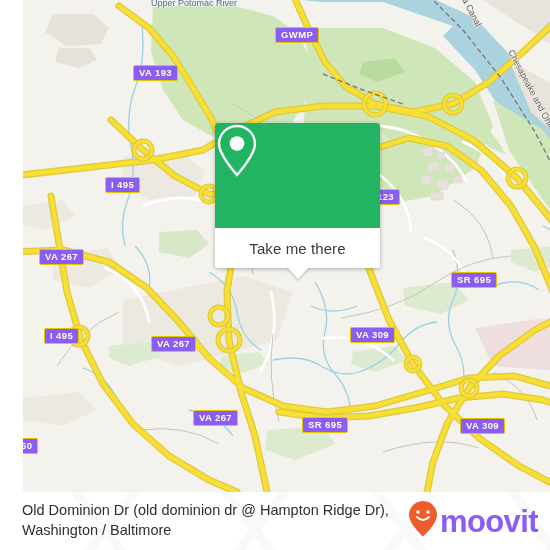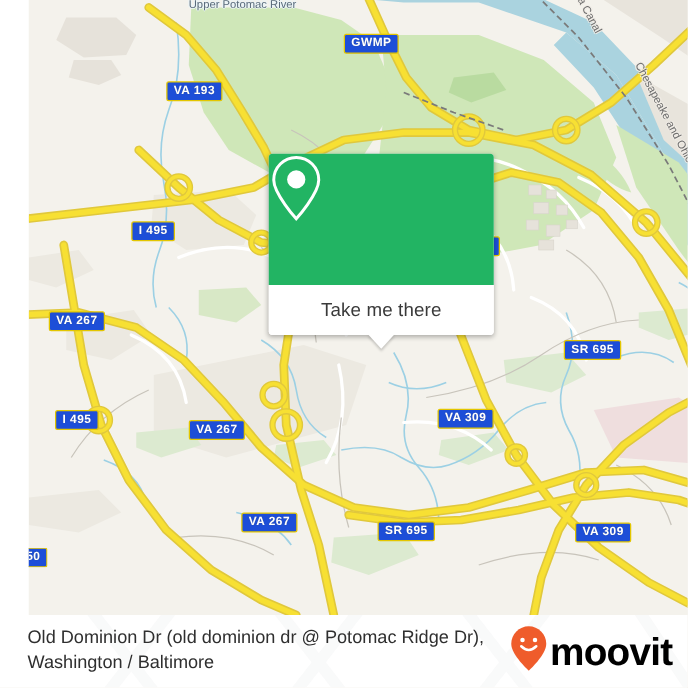"GWMP" .shield { background: #1d4ed8 -> #8b5cf6 }
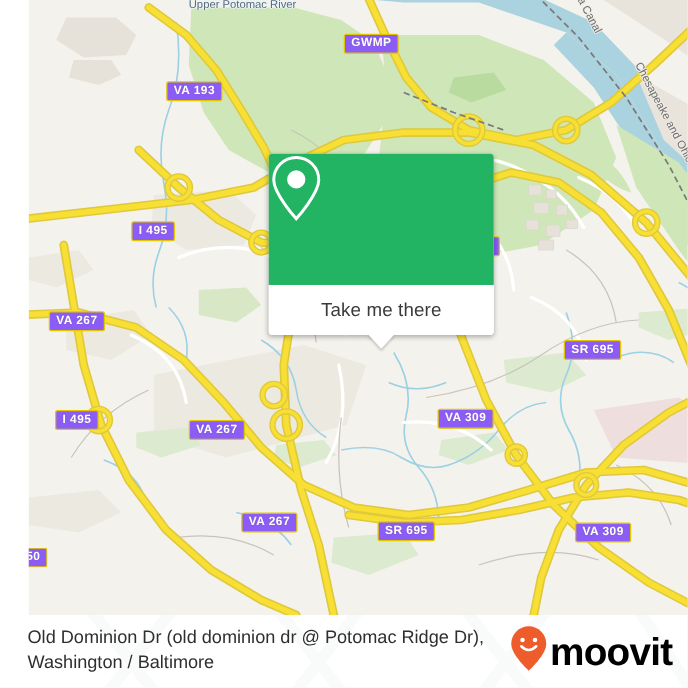"Take me there" .card { width: 180px -> 165px }
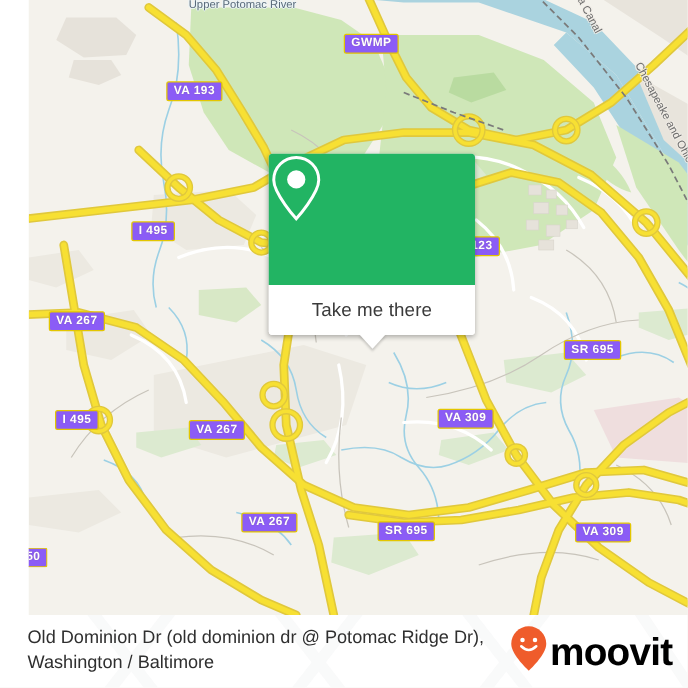"Old Dominion Dr (old dominion" div.footer-title { text: Potomac -> Hampton }
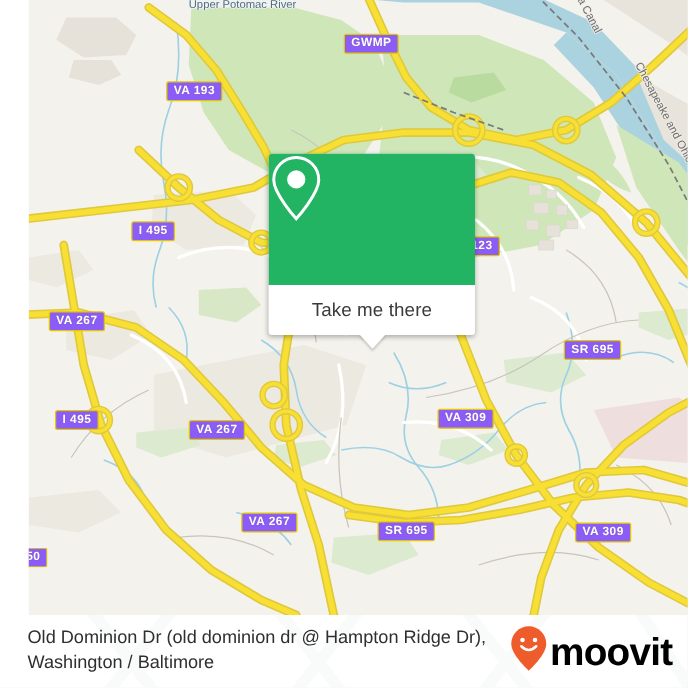"moovit" .brand-word { color: #000000 -> #8b5cf6 }
